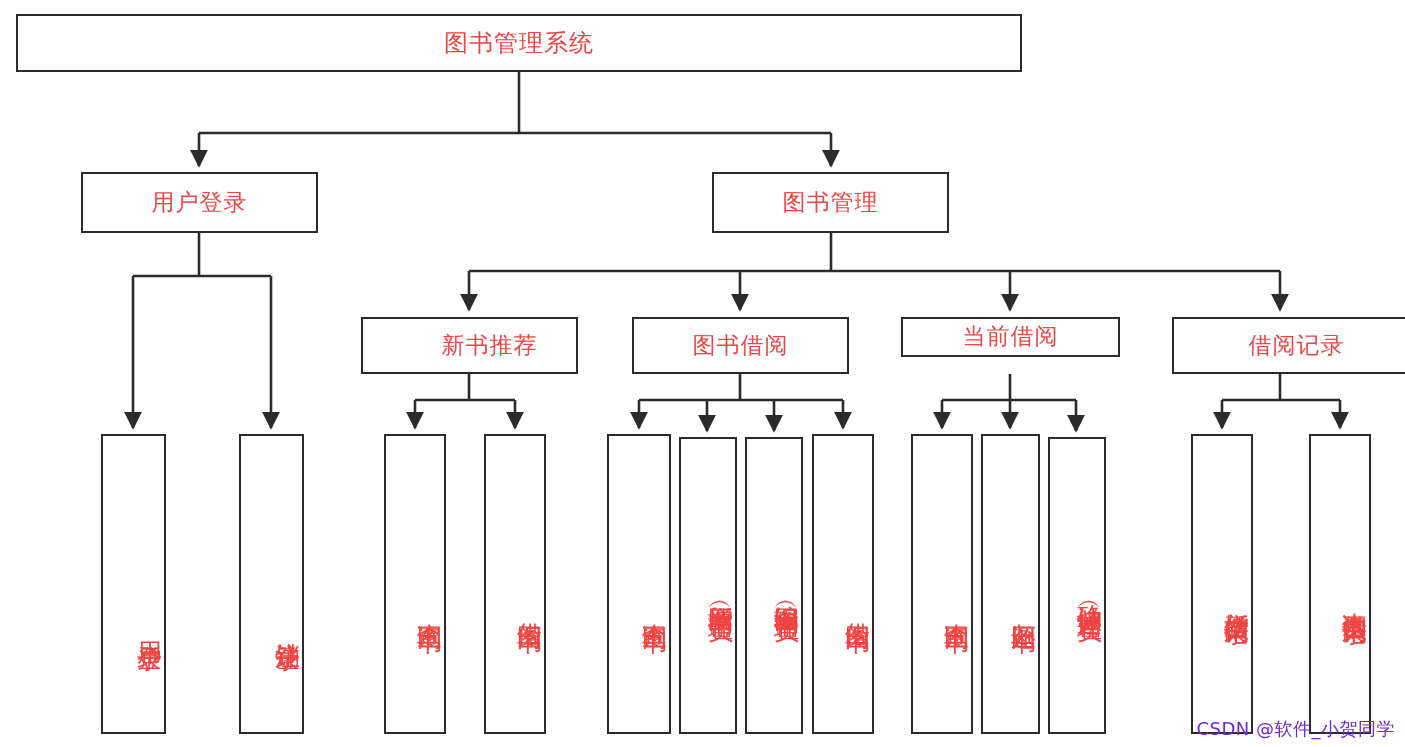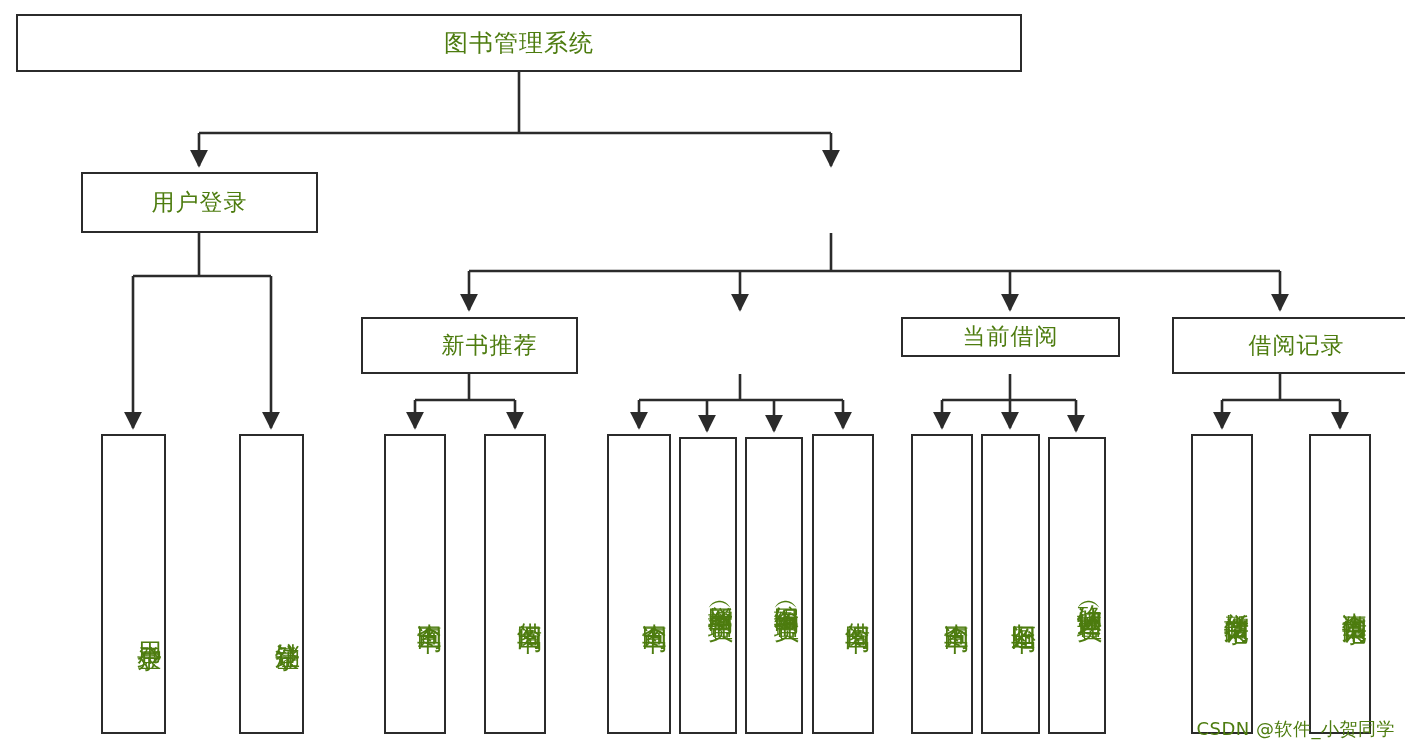"图书管理系统" .node { color: #4d7c0f -> #ef4444 }
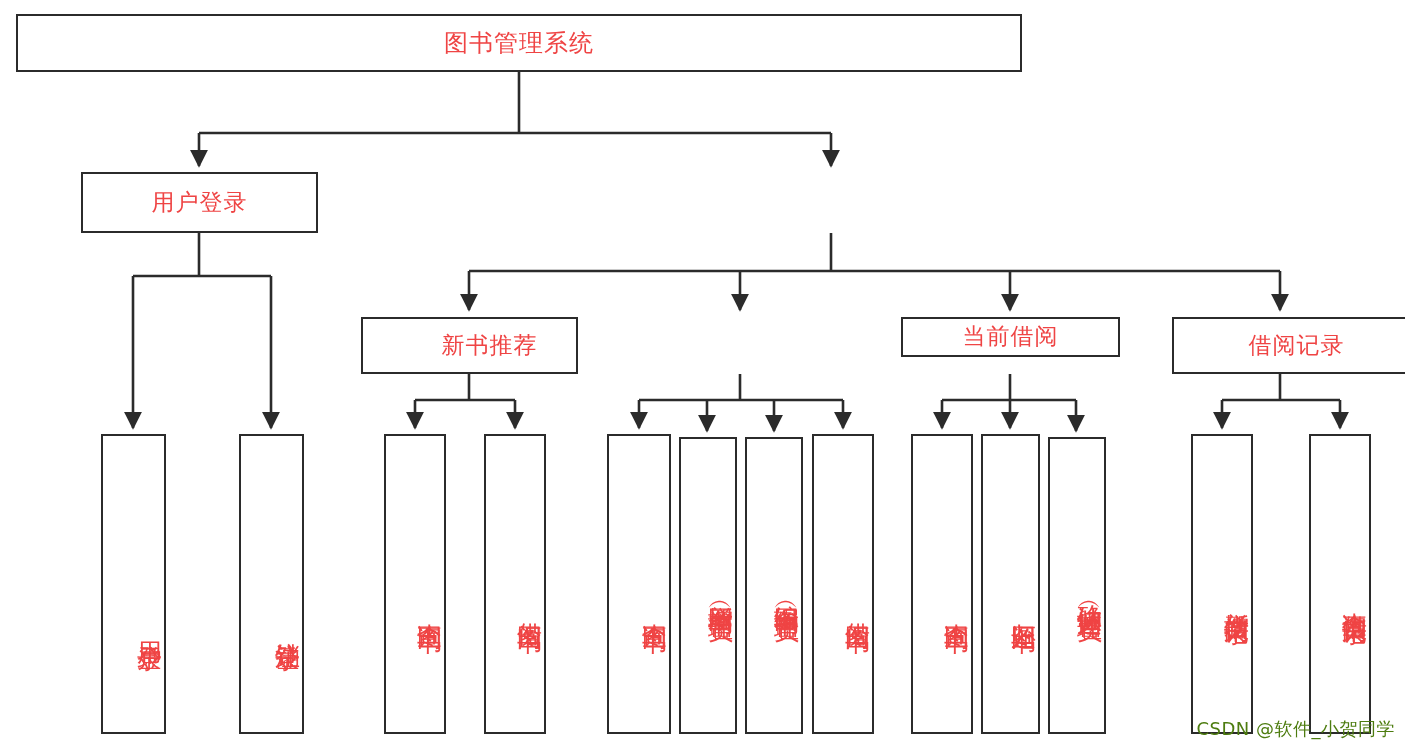"图书管理" div.node { html: none -> <div>图书管理</div> }
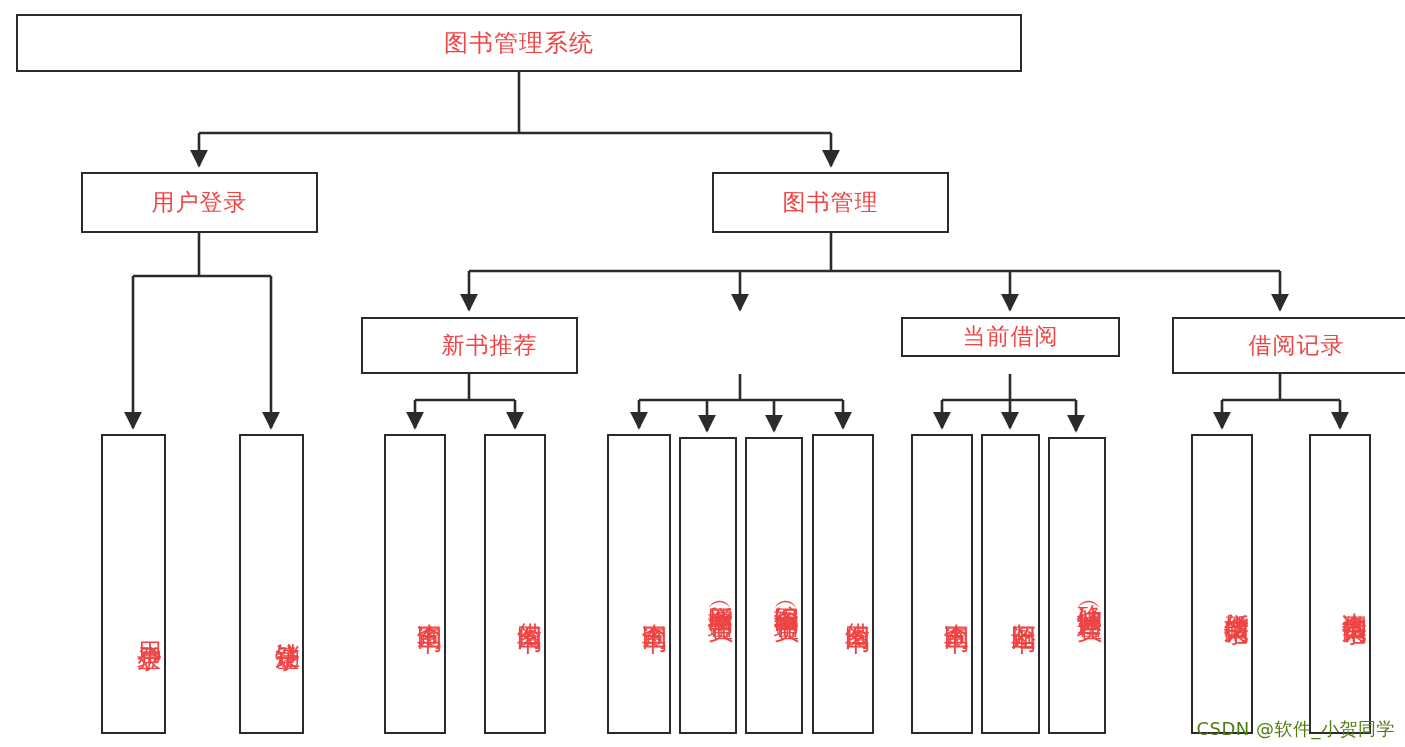"图书借阅" div.node { html: none -> <div>图书借阅</div> }
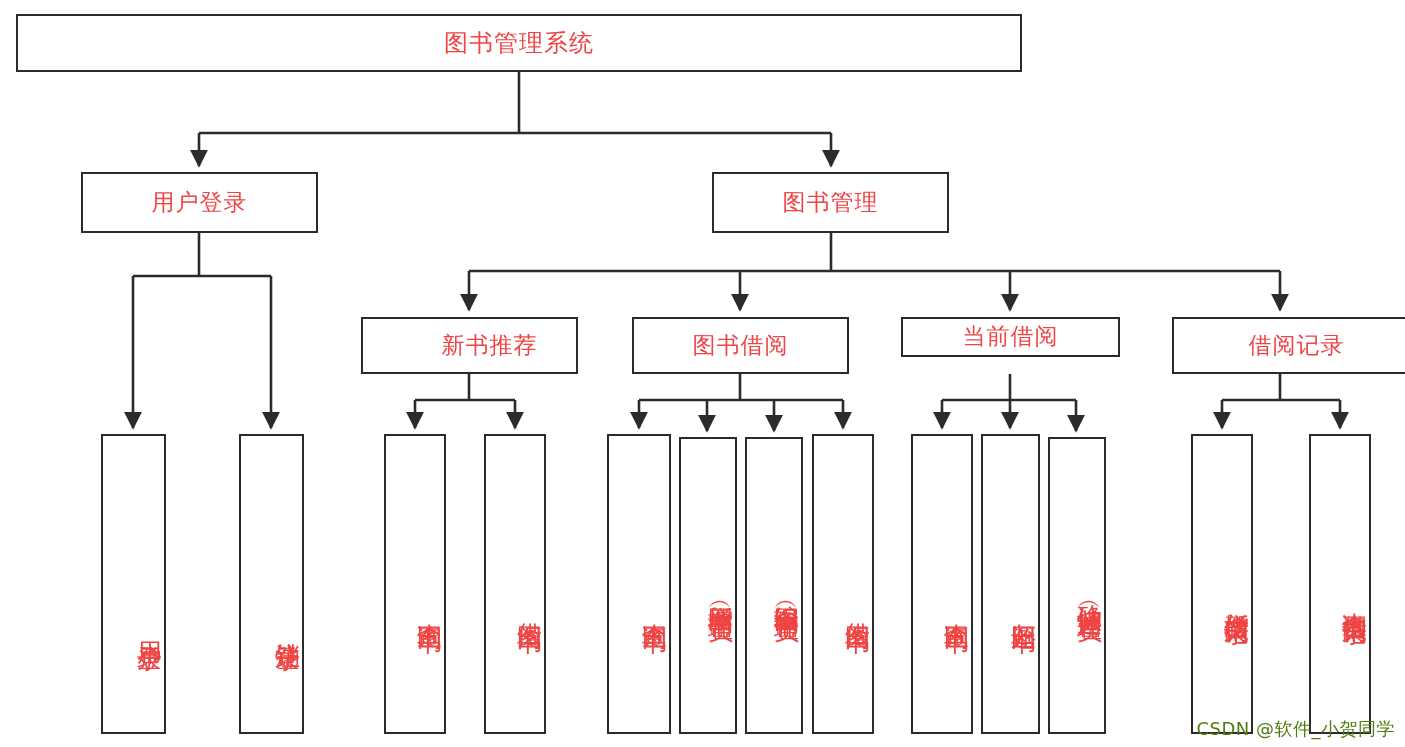"CSDN @软件_小贺同学" #watermark { color: #4d7c0f -> #6d28d9 }
